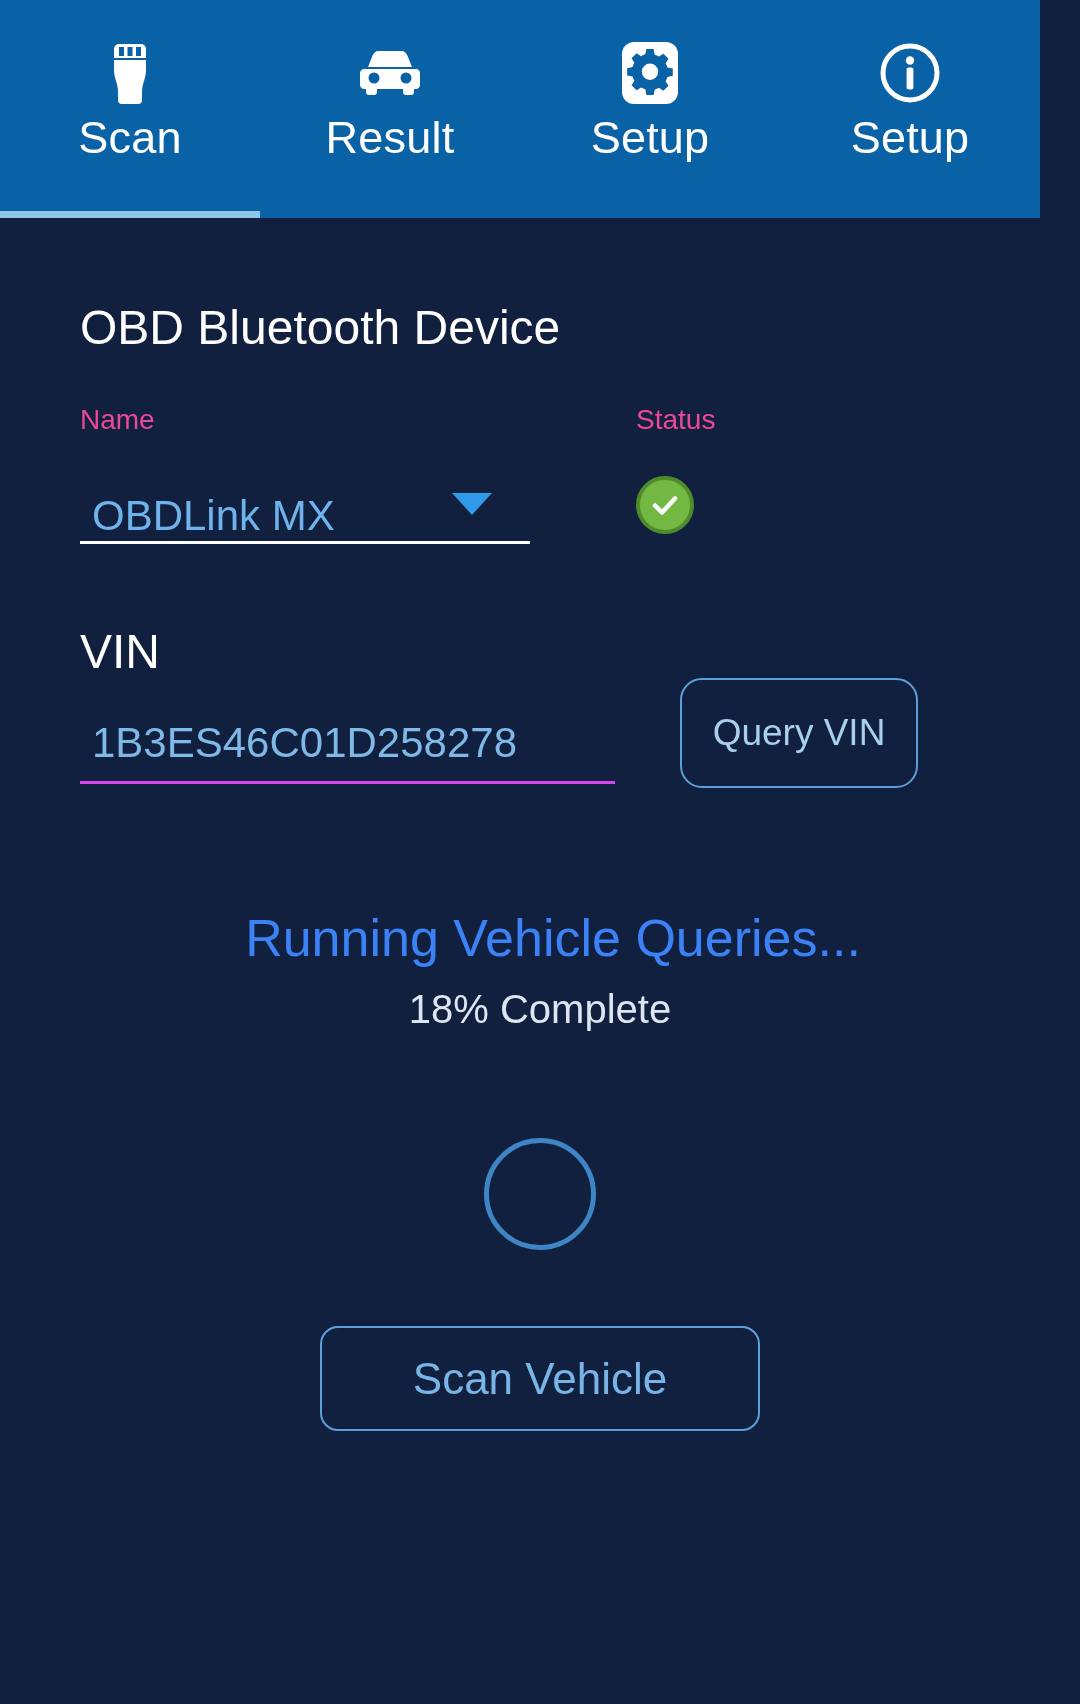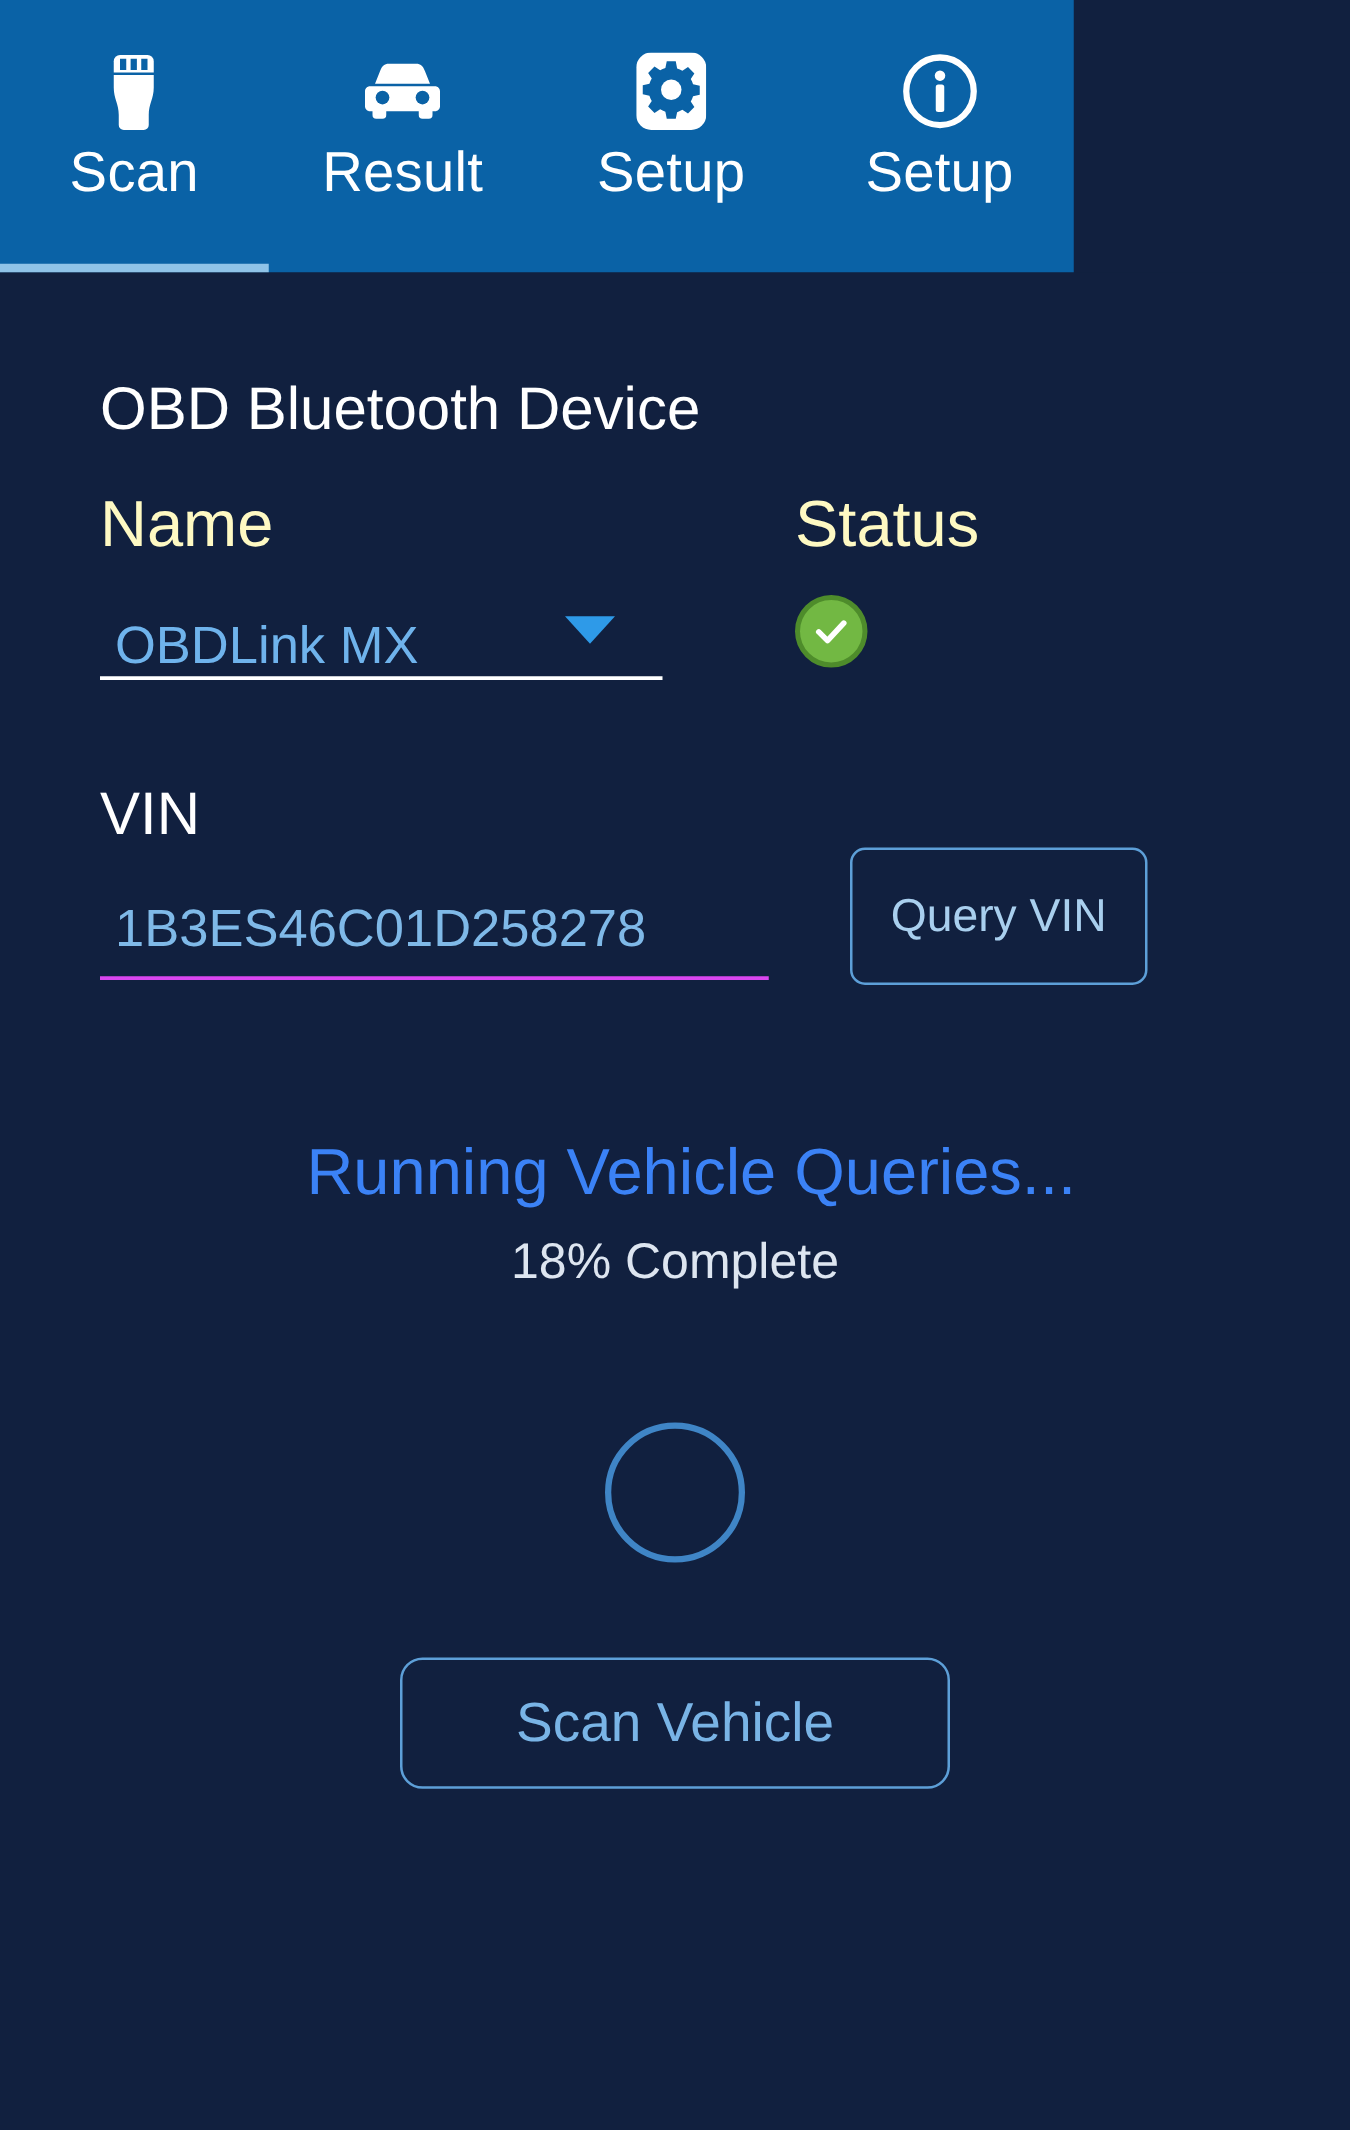"Scan" .topnav { width: 859px -> 1040px }
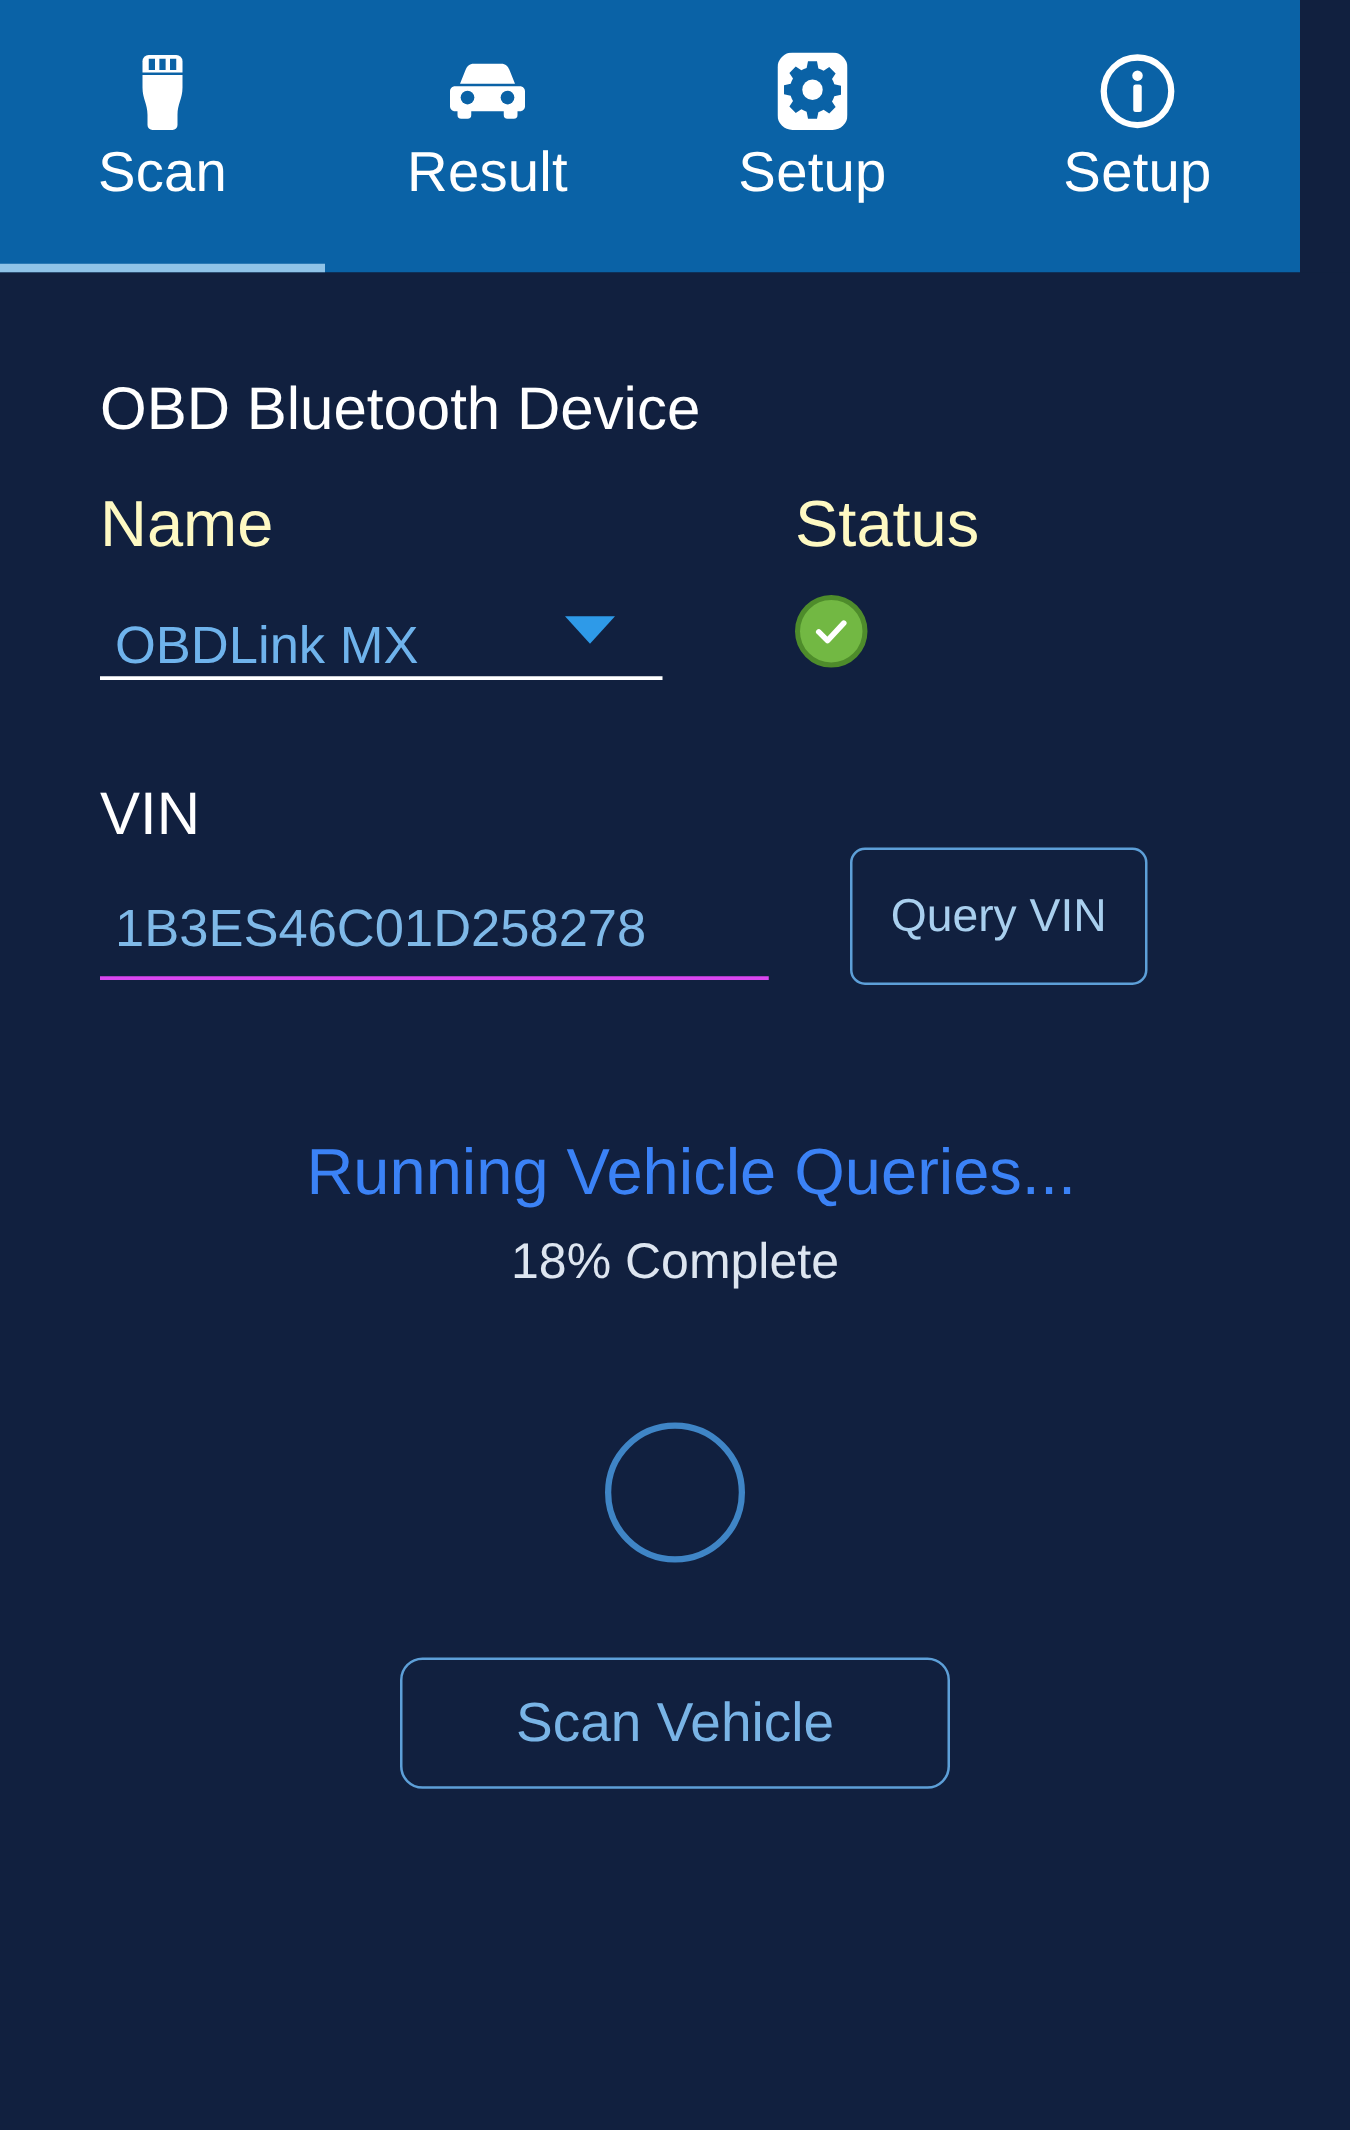"Name" .field-label { color: #fef9c3 -> #ec4899; font-size: 52px -> 28px }
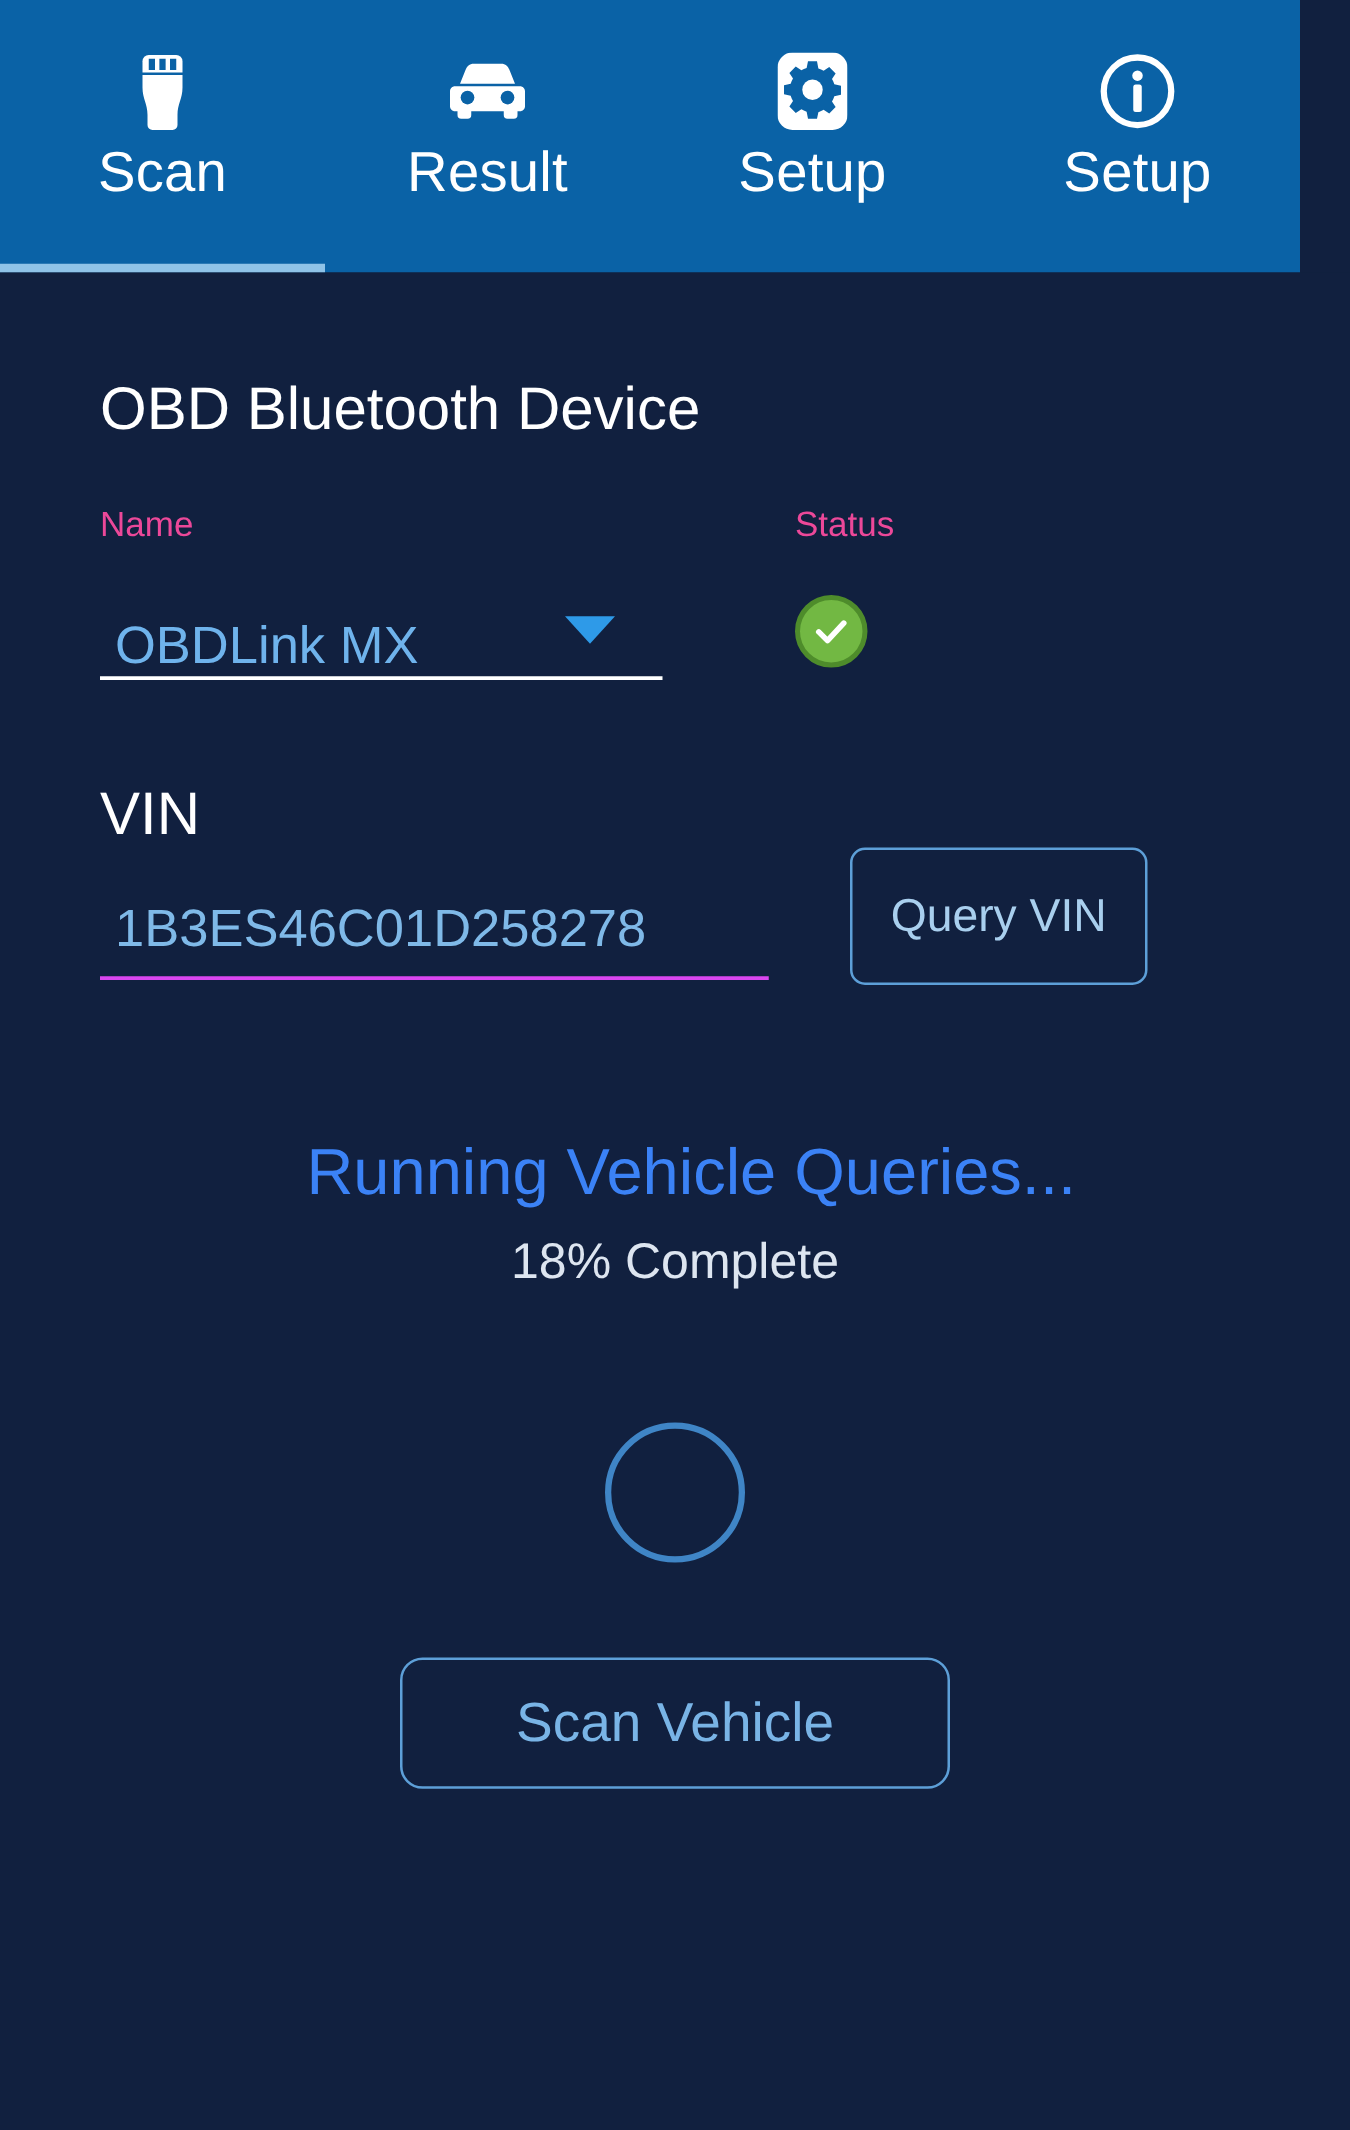"Query VIN" .query-vin-btn { border-radius: 12px -> 22px }
